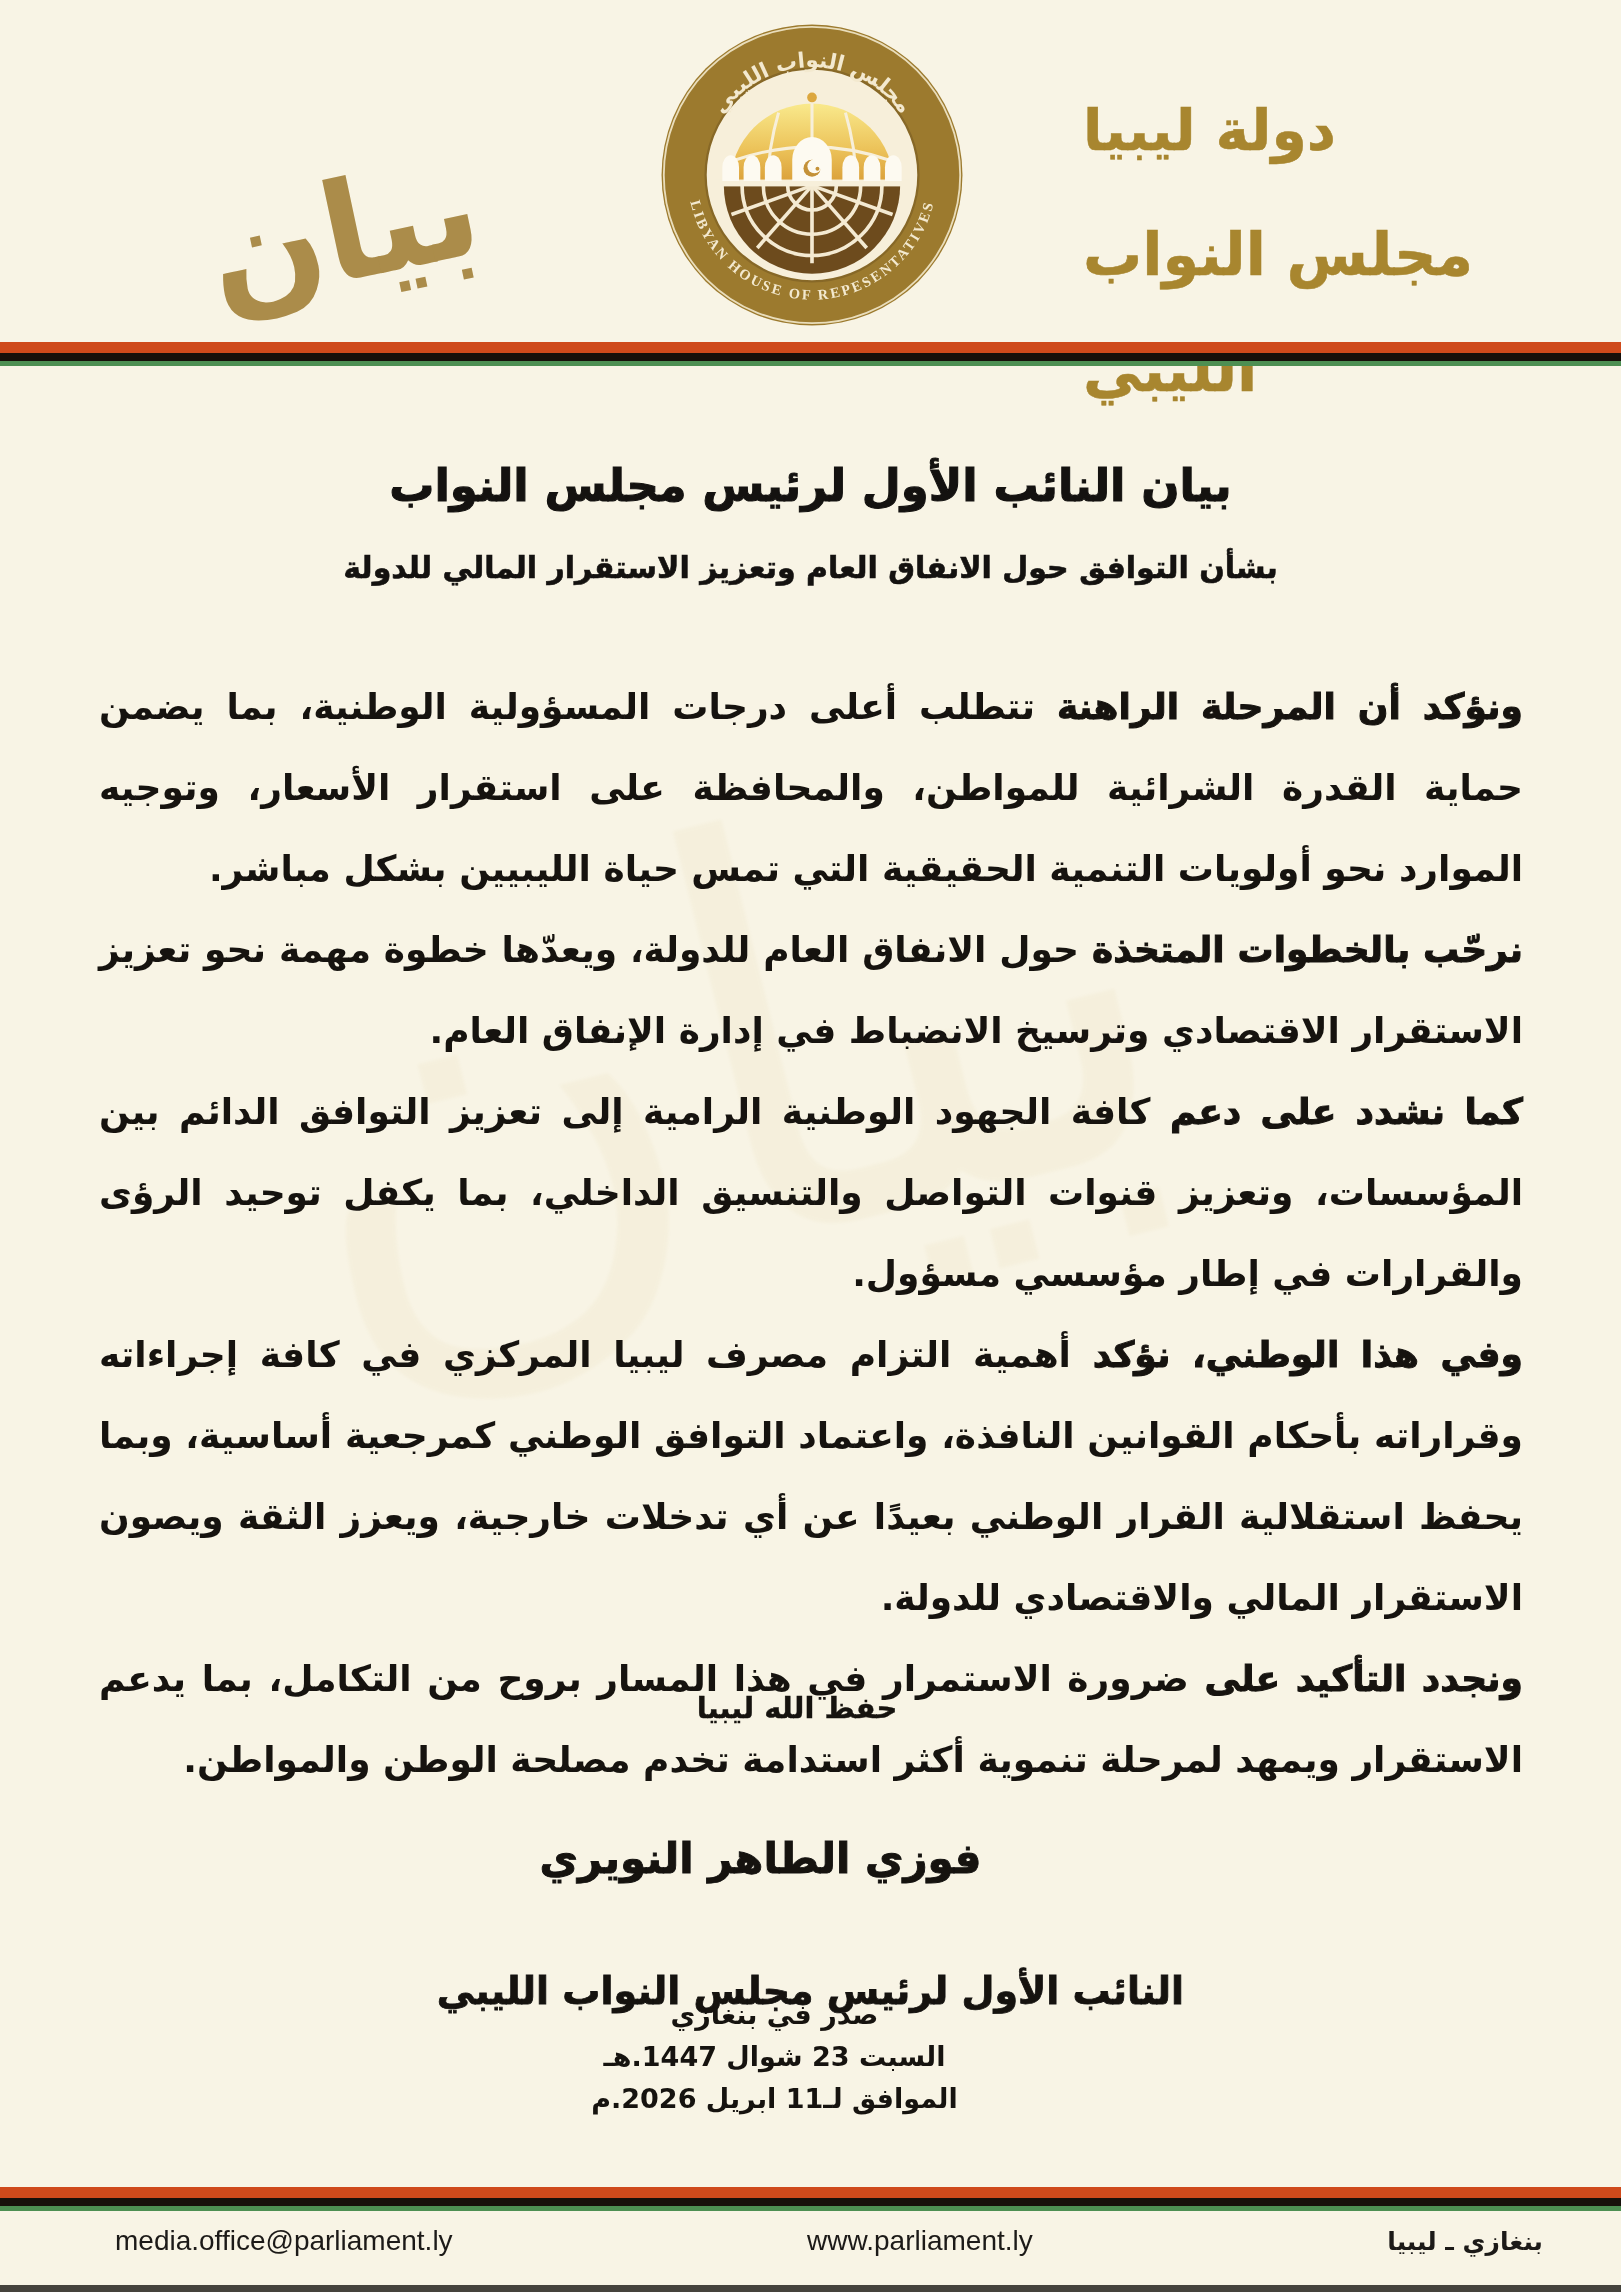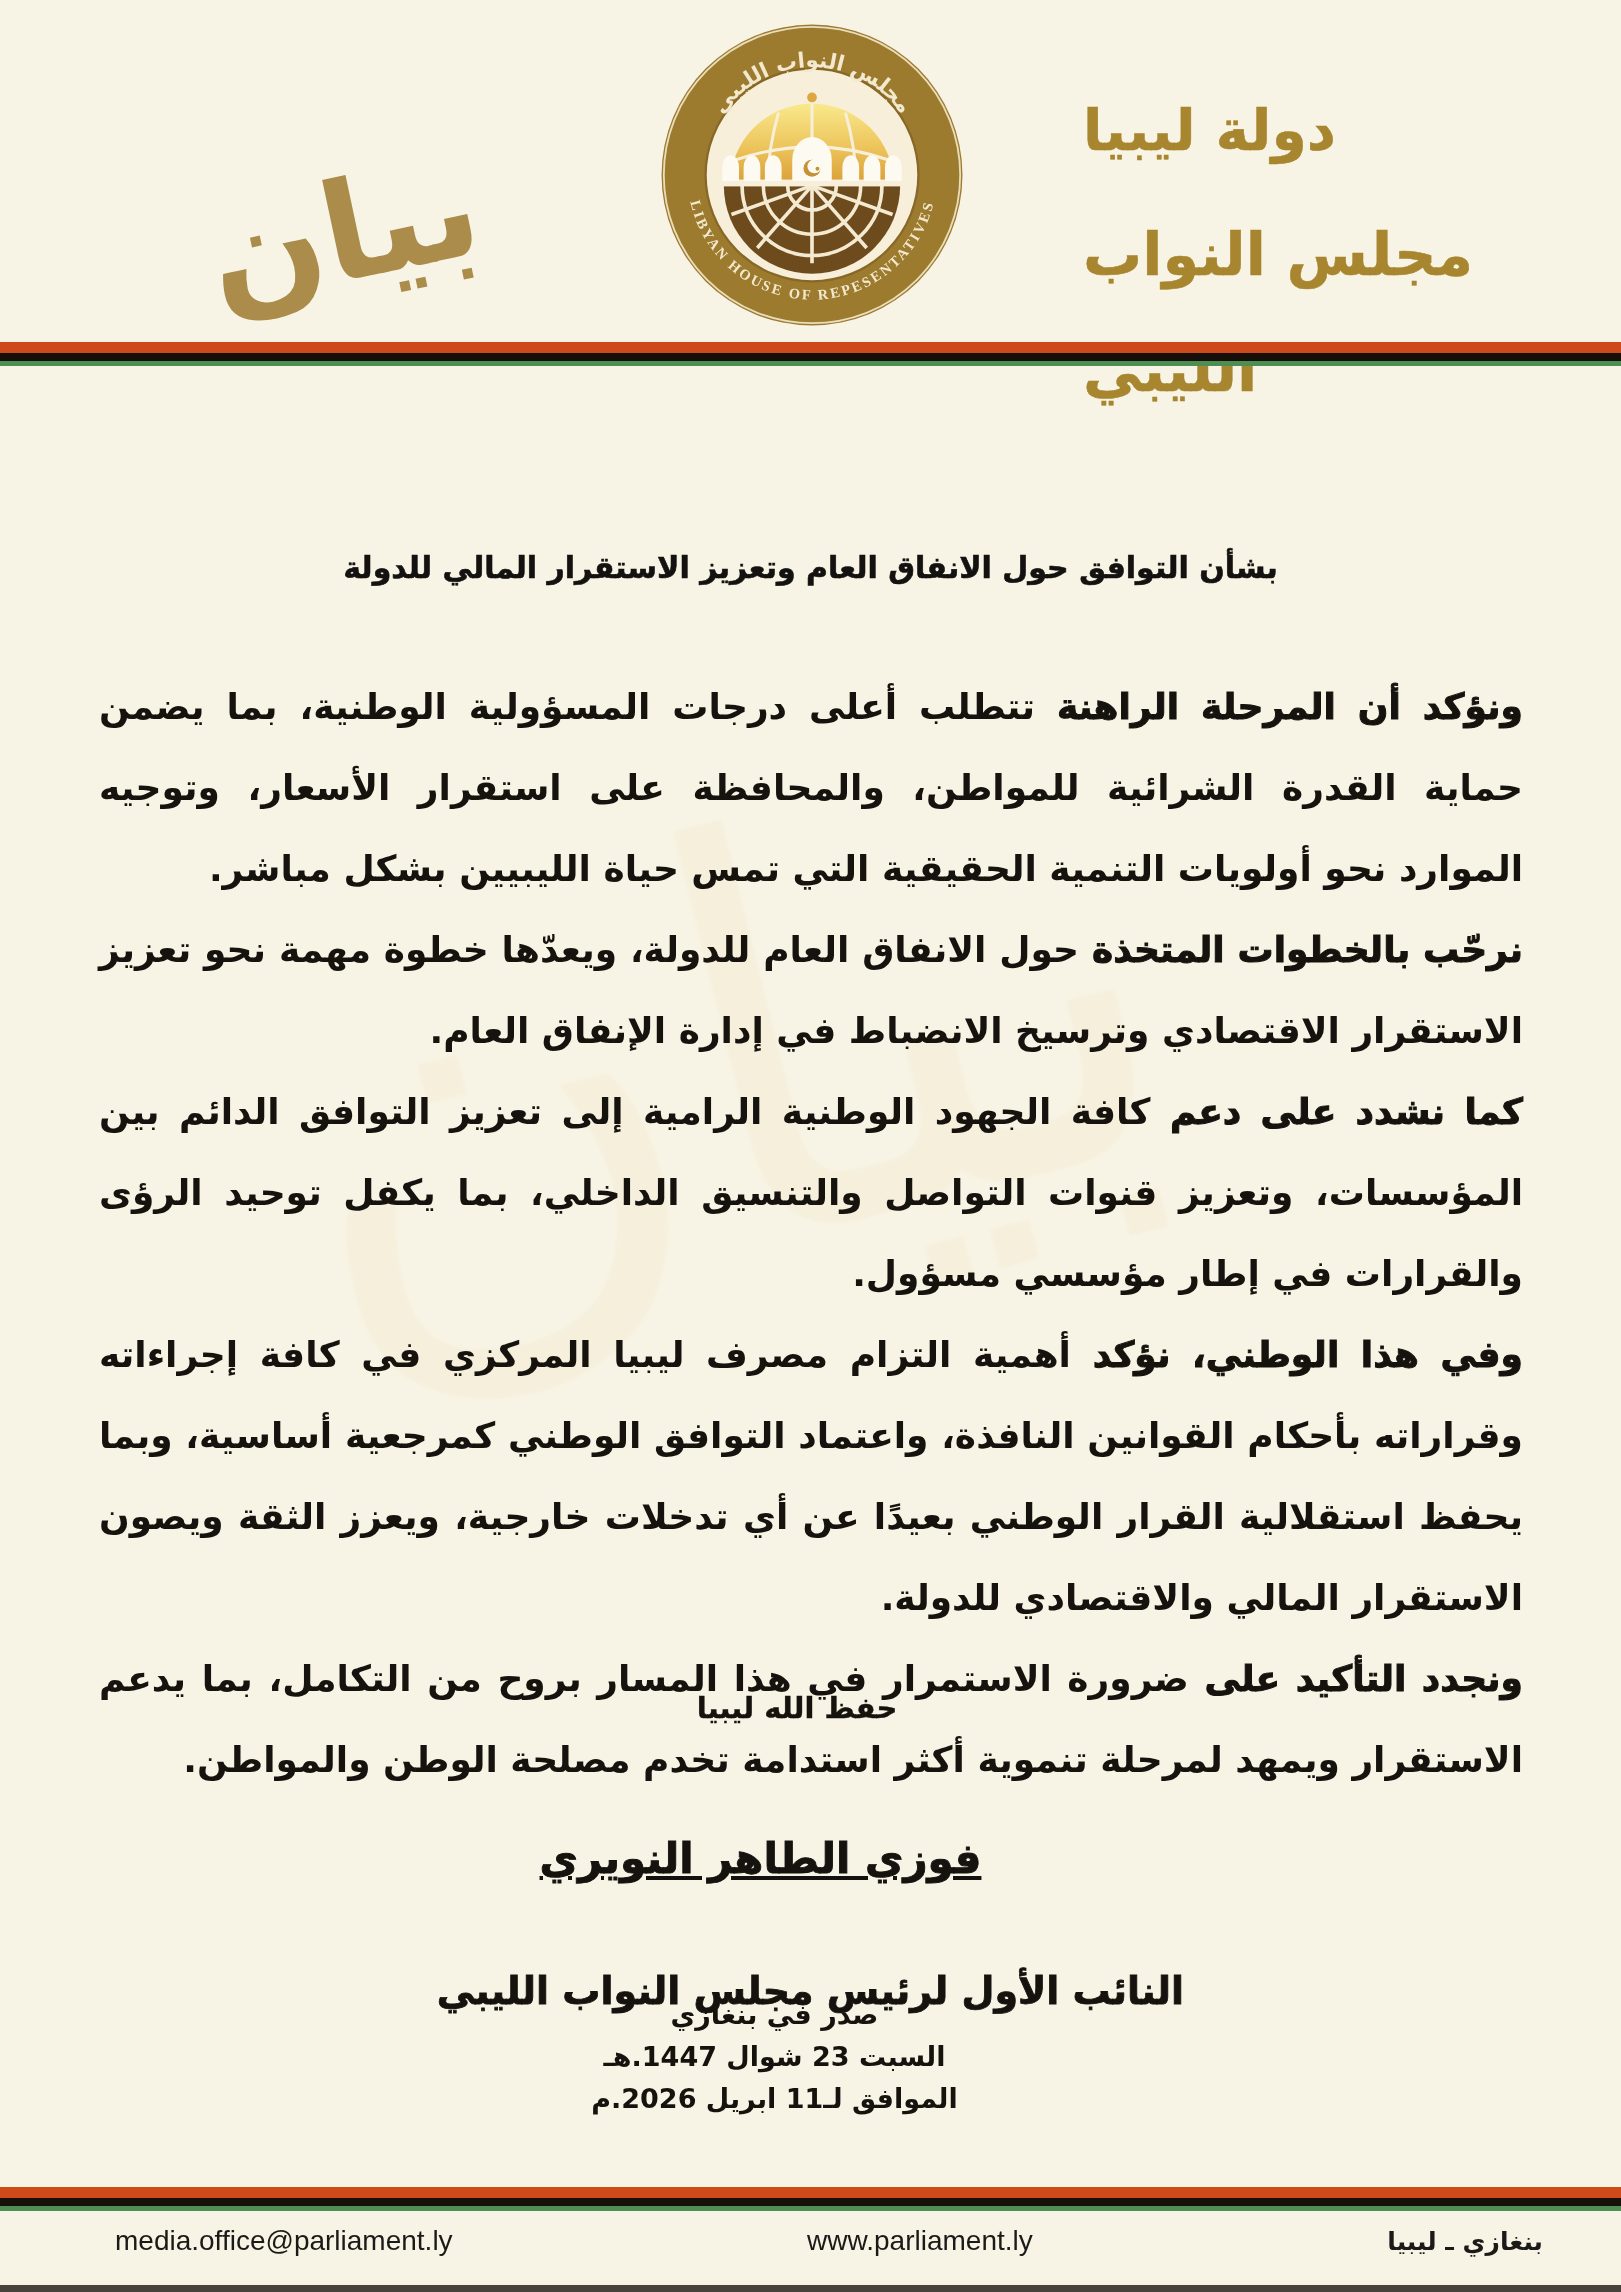"بيان النائب الأول لرئيس مجلس" div.doc-title { html: none -> <div>بيان النائب الأول لرئيس مجلس النواب</div> }
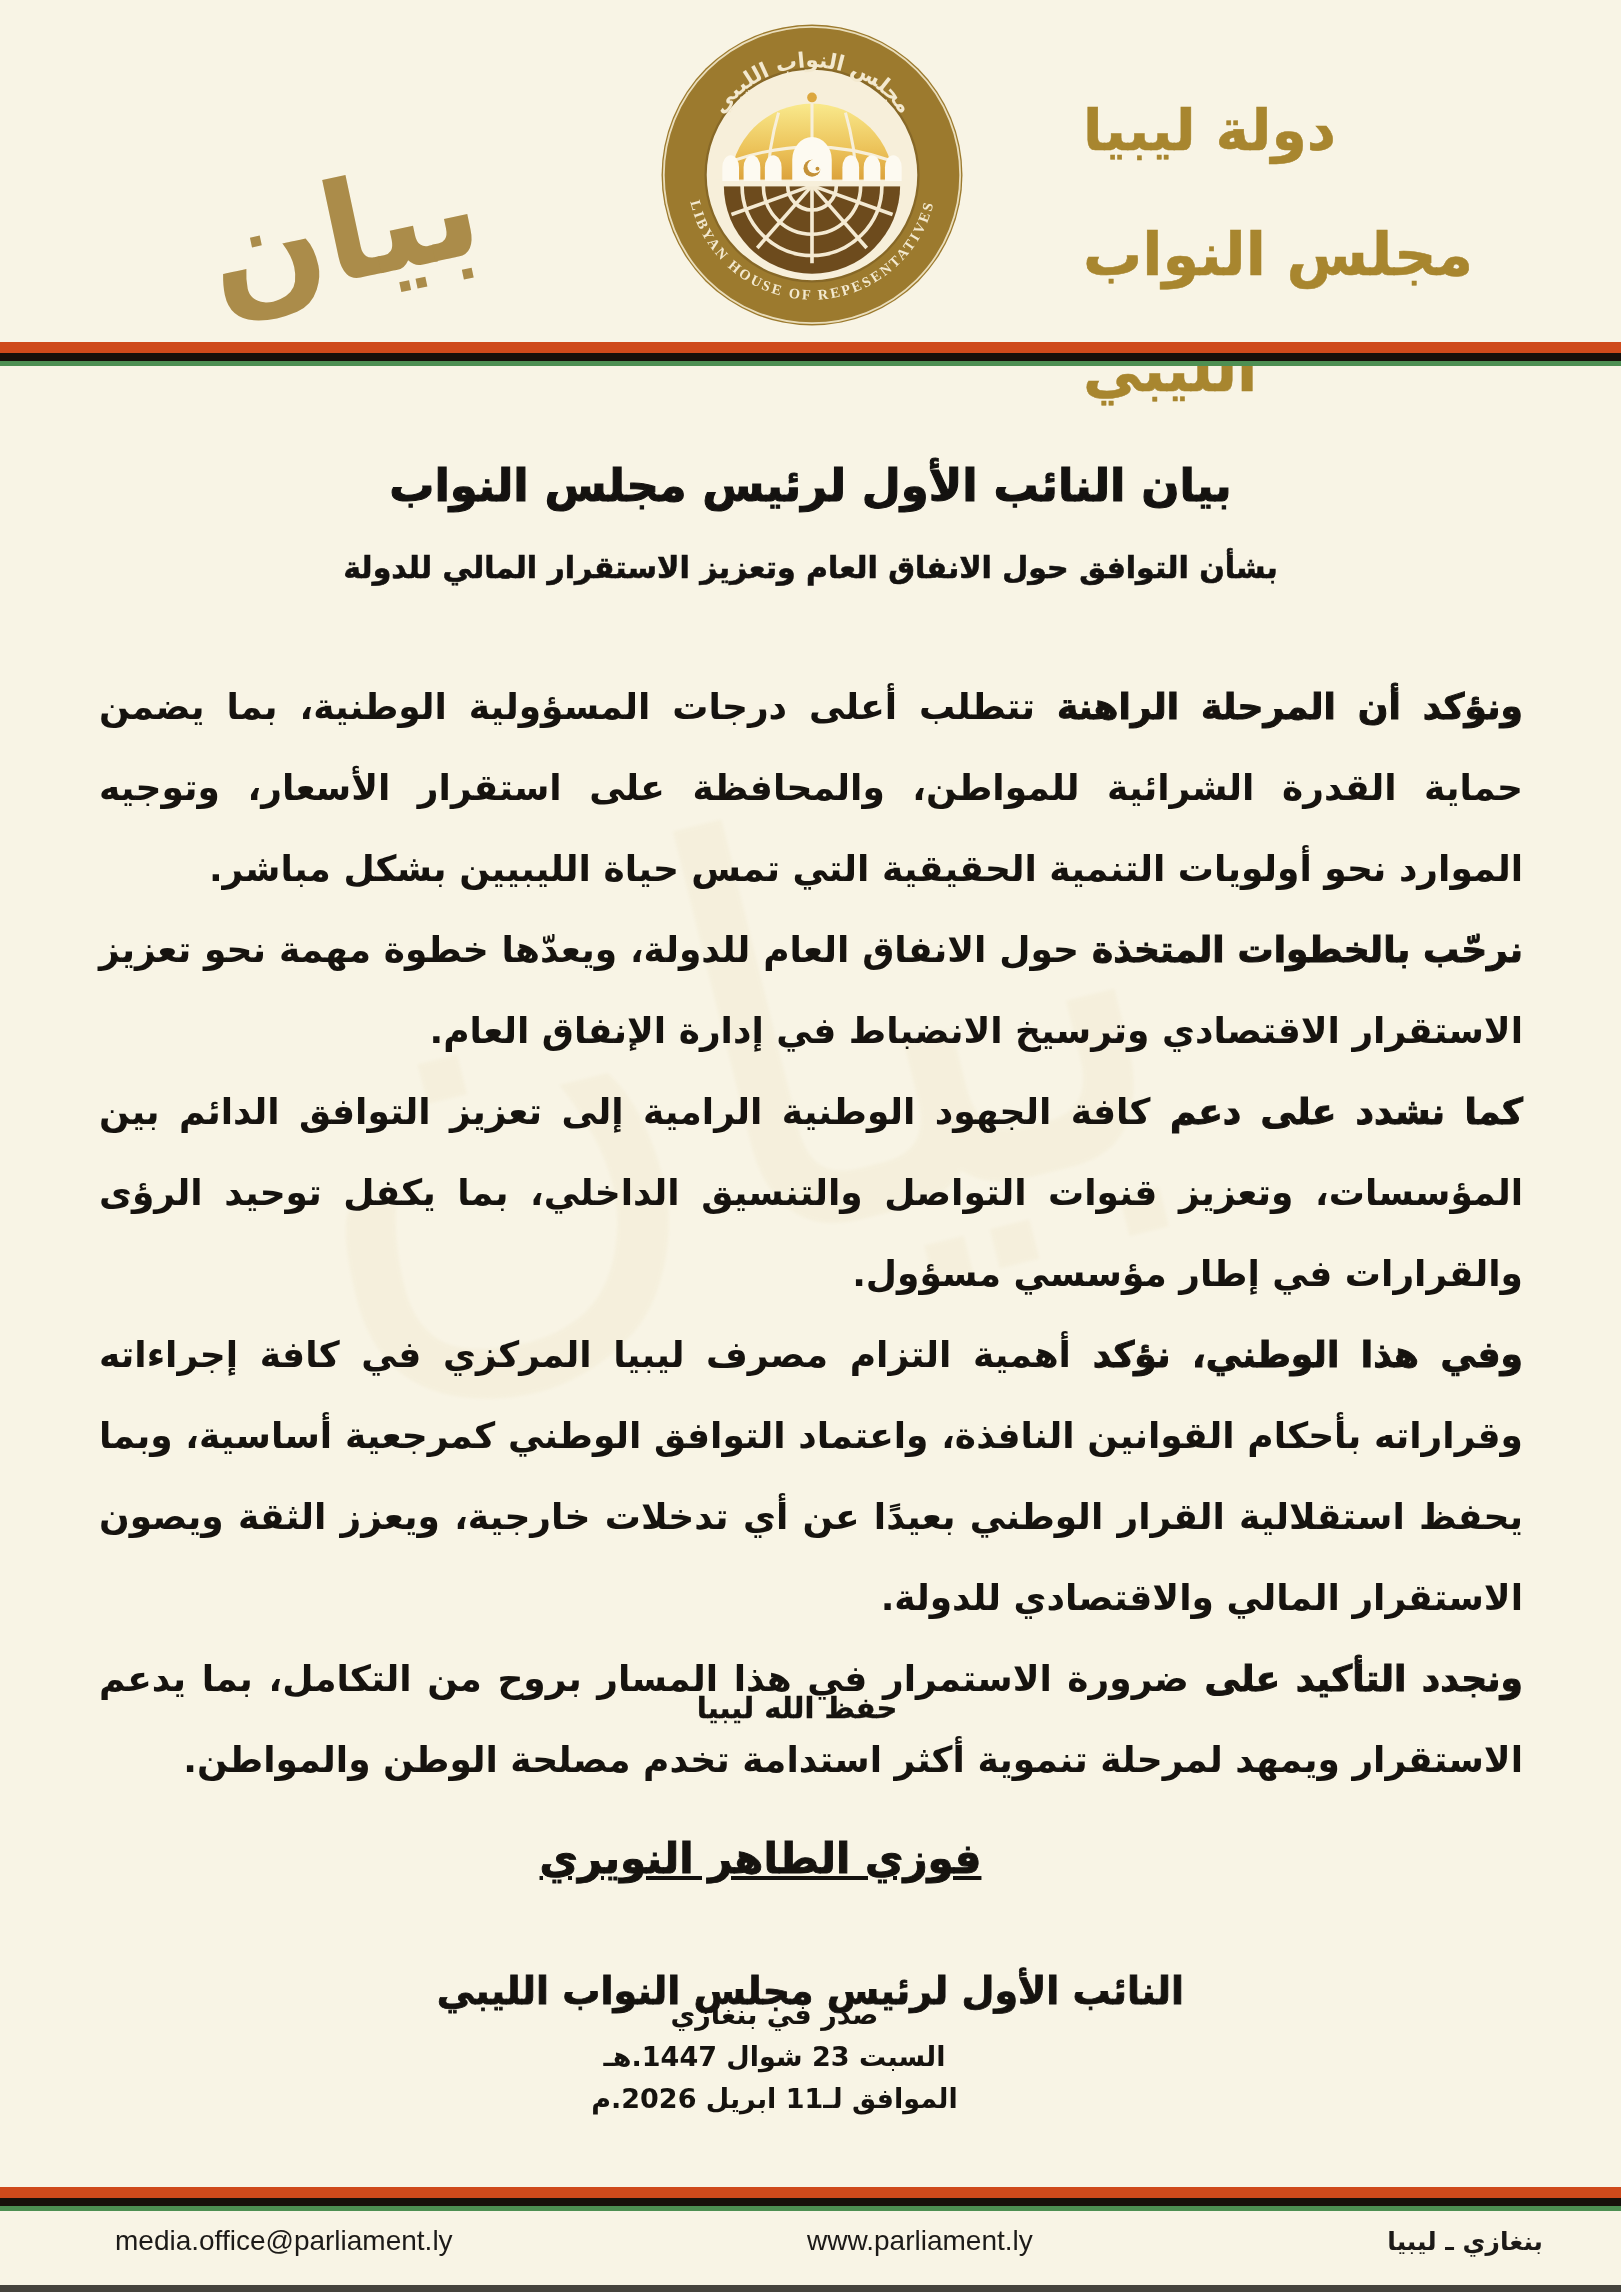"فوزي الطاهر النويري" .sig-name { text-decoration: underline -> none }
